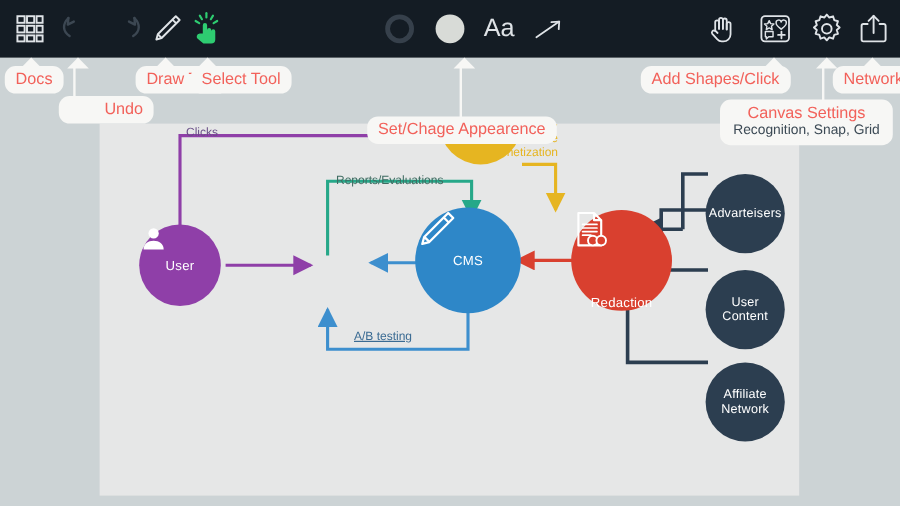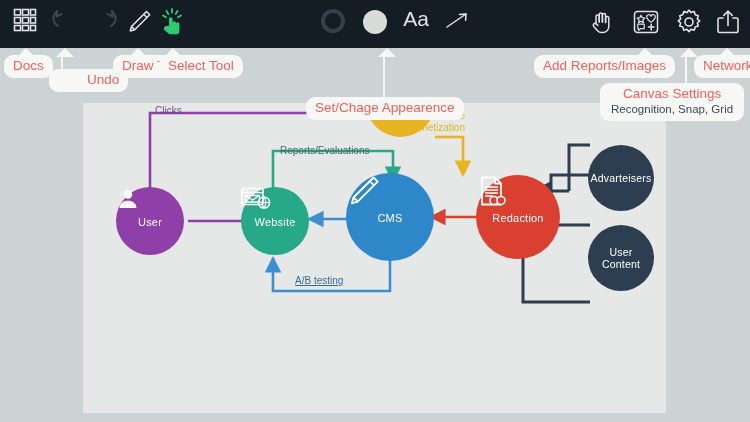"Aa" .tb-icon { align-items: flex-start -> center }
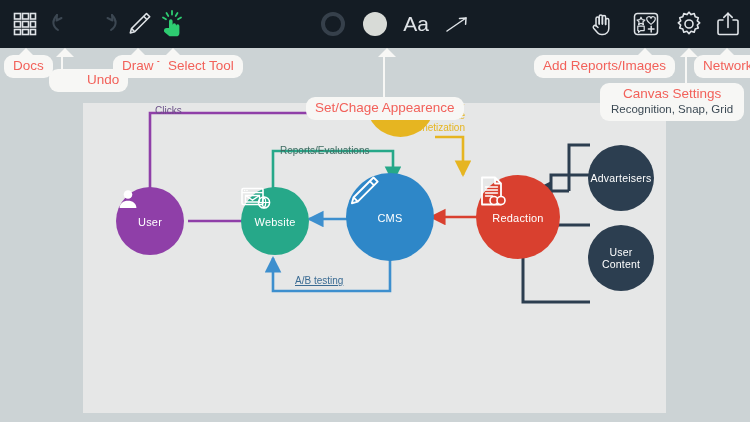"Add Reports/Images" div.callout { text: Reports/Images -> Shapes/Click }
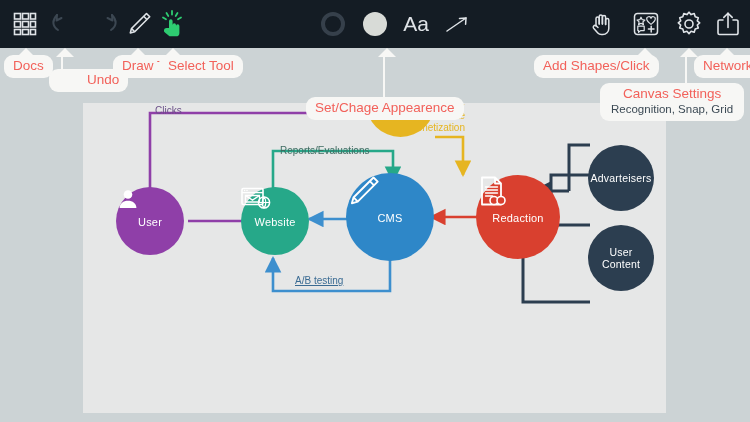"Undo" div.callout { top: 69px -> 80px }
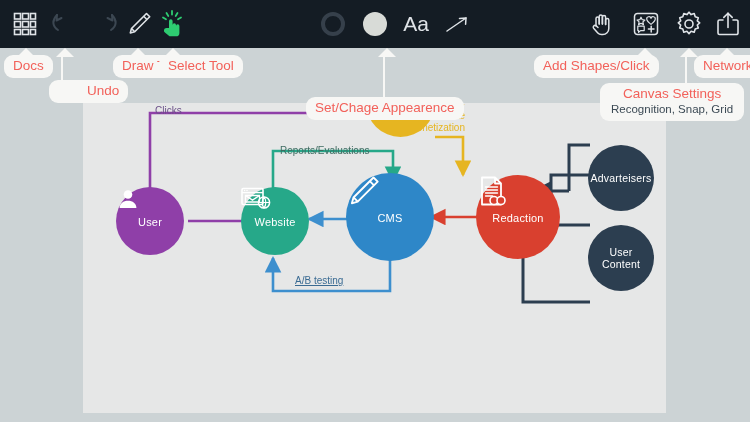"Website" div.node { html: <div> <span> <svg> <rect></rect> <path></path> <circle></circle> <circle></circle> <path></path> <path></path> <circle></circle> <path></path> </svg> </span> <span>Website</span> </div> -> none }
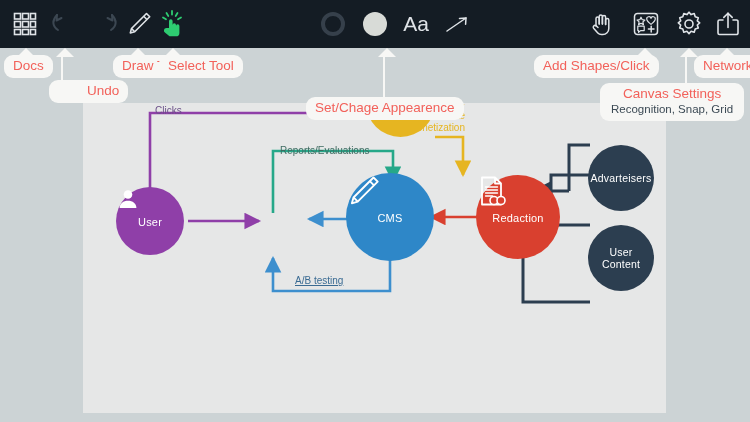"Redaction" div.node { justify-content: none -> flex-end }
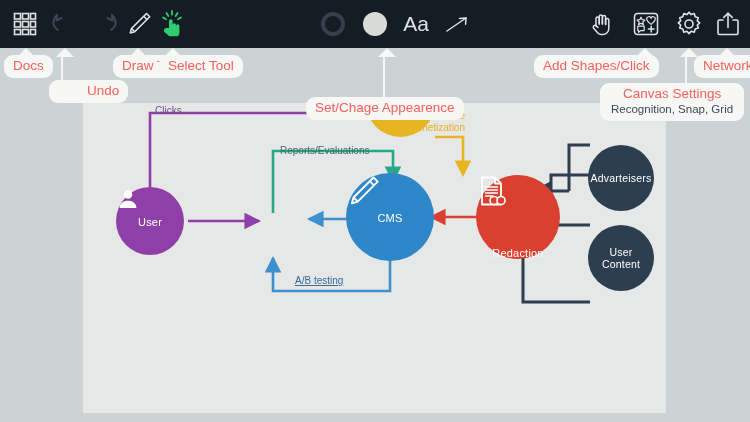"Affiliate" div.node { html: none -> <div> <span>Affiliate</span> <span>Network</span> </div> }
